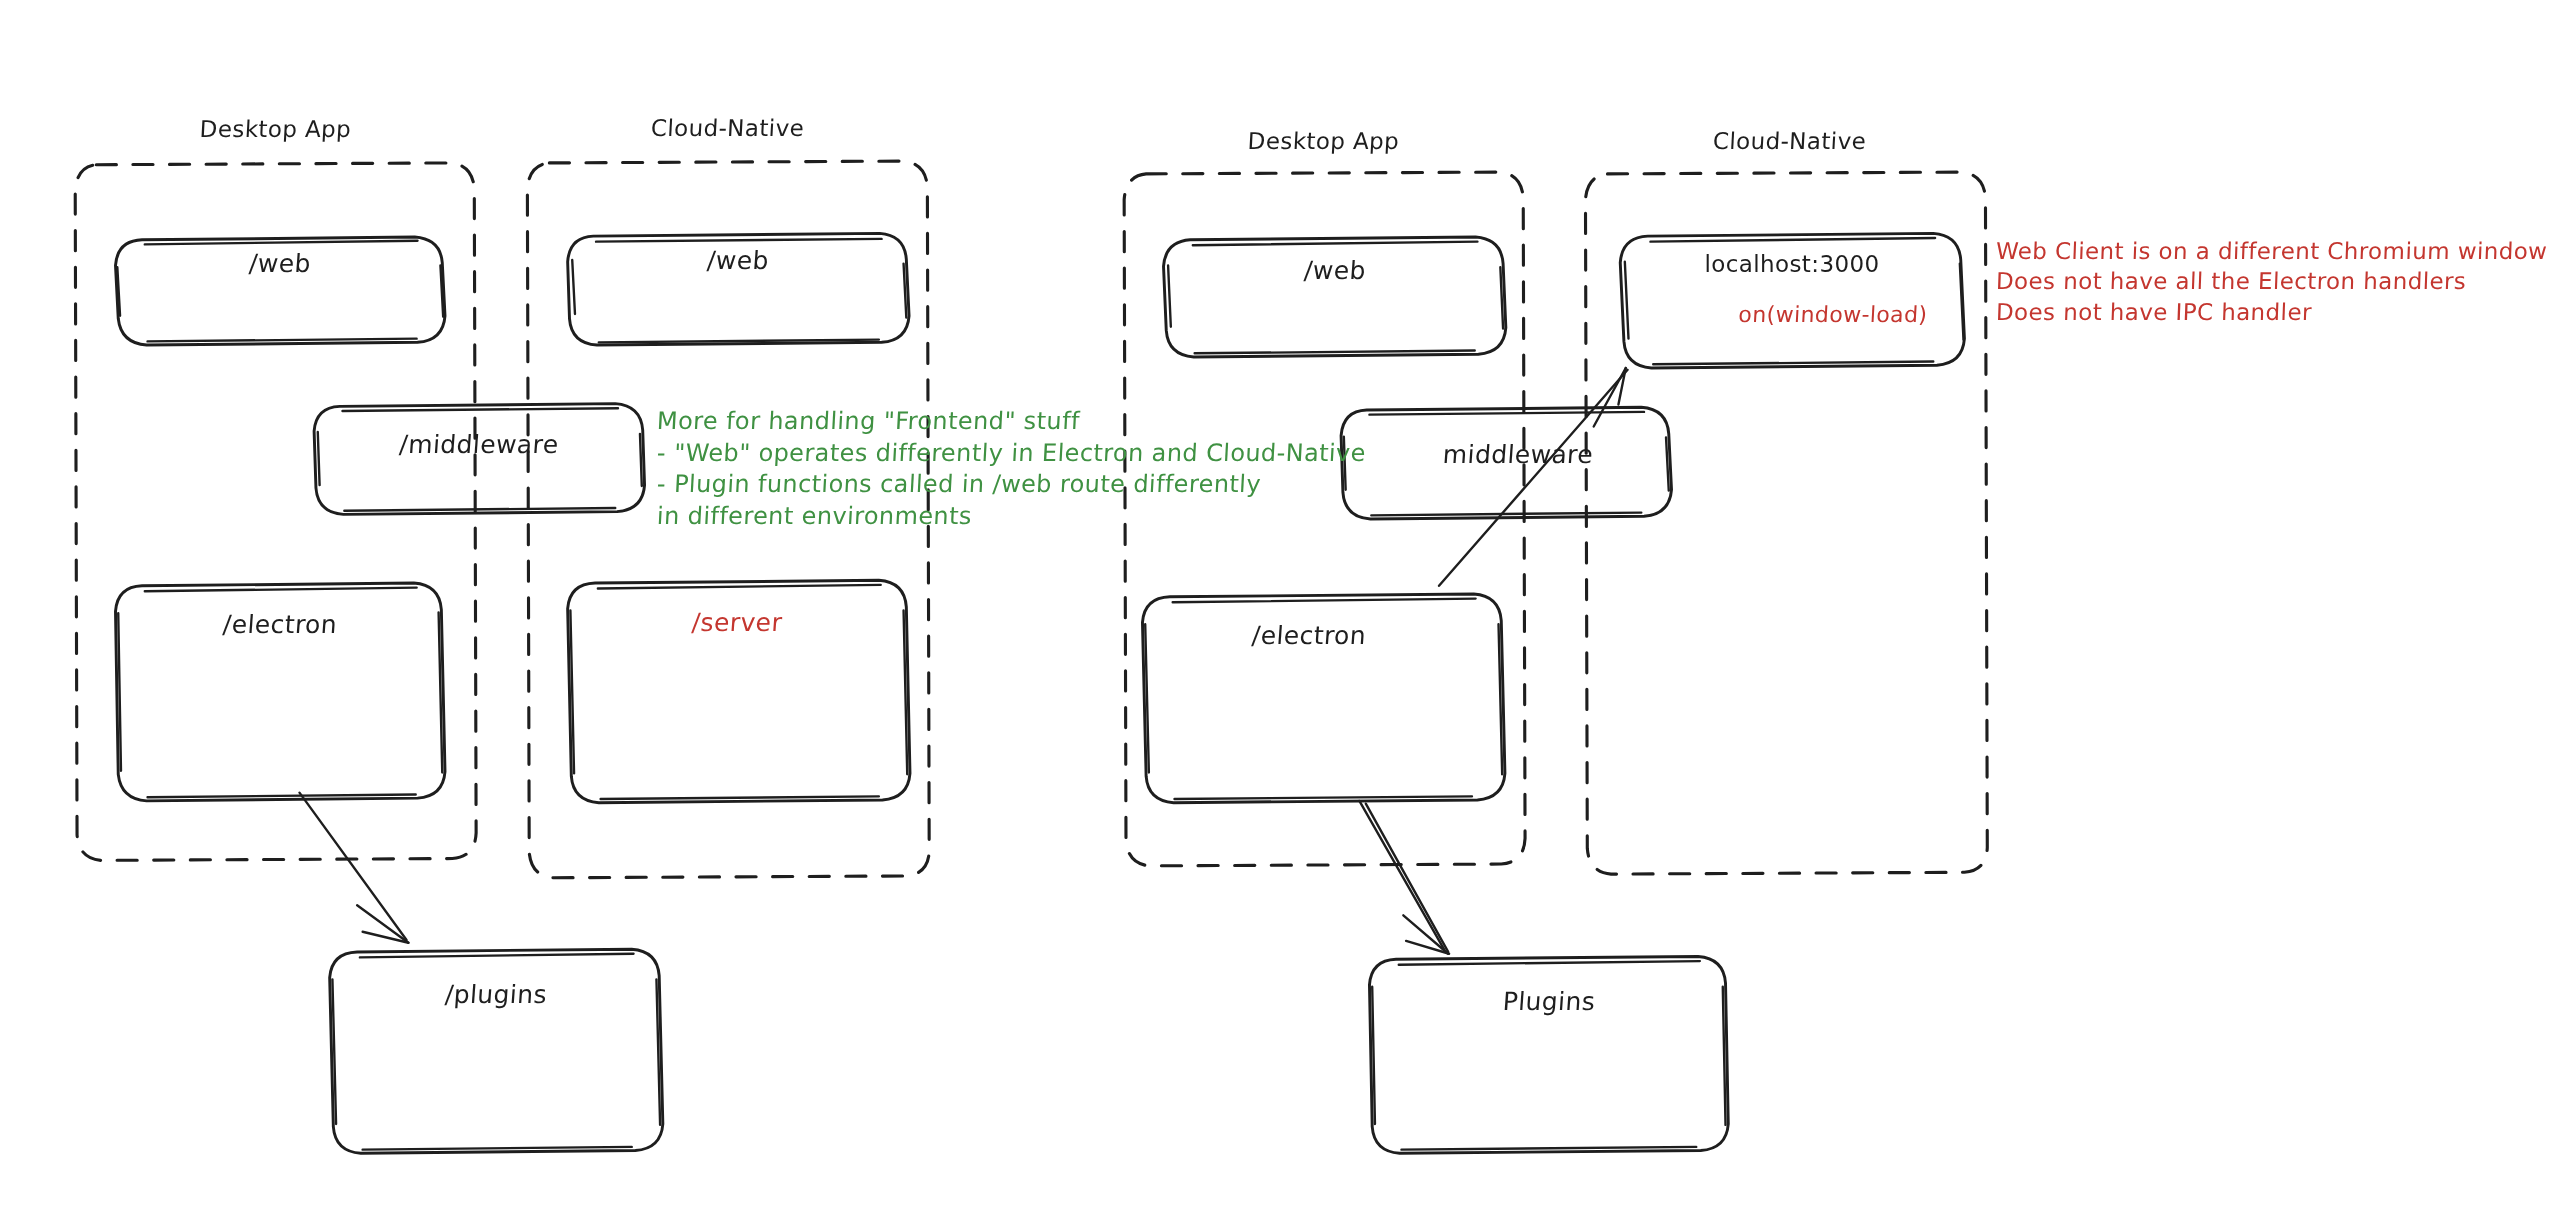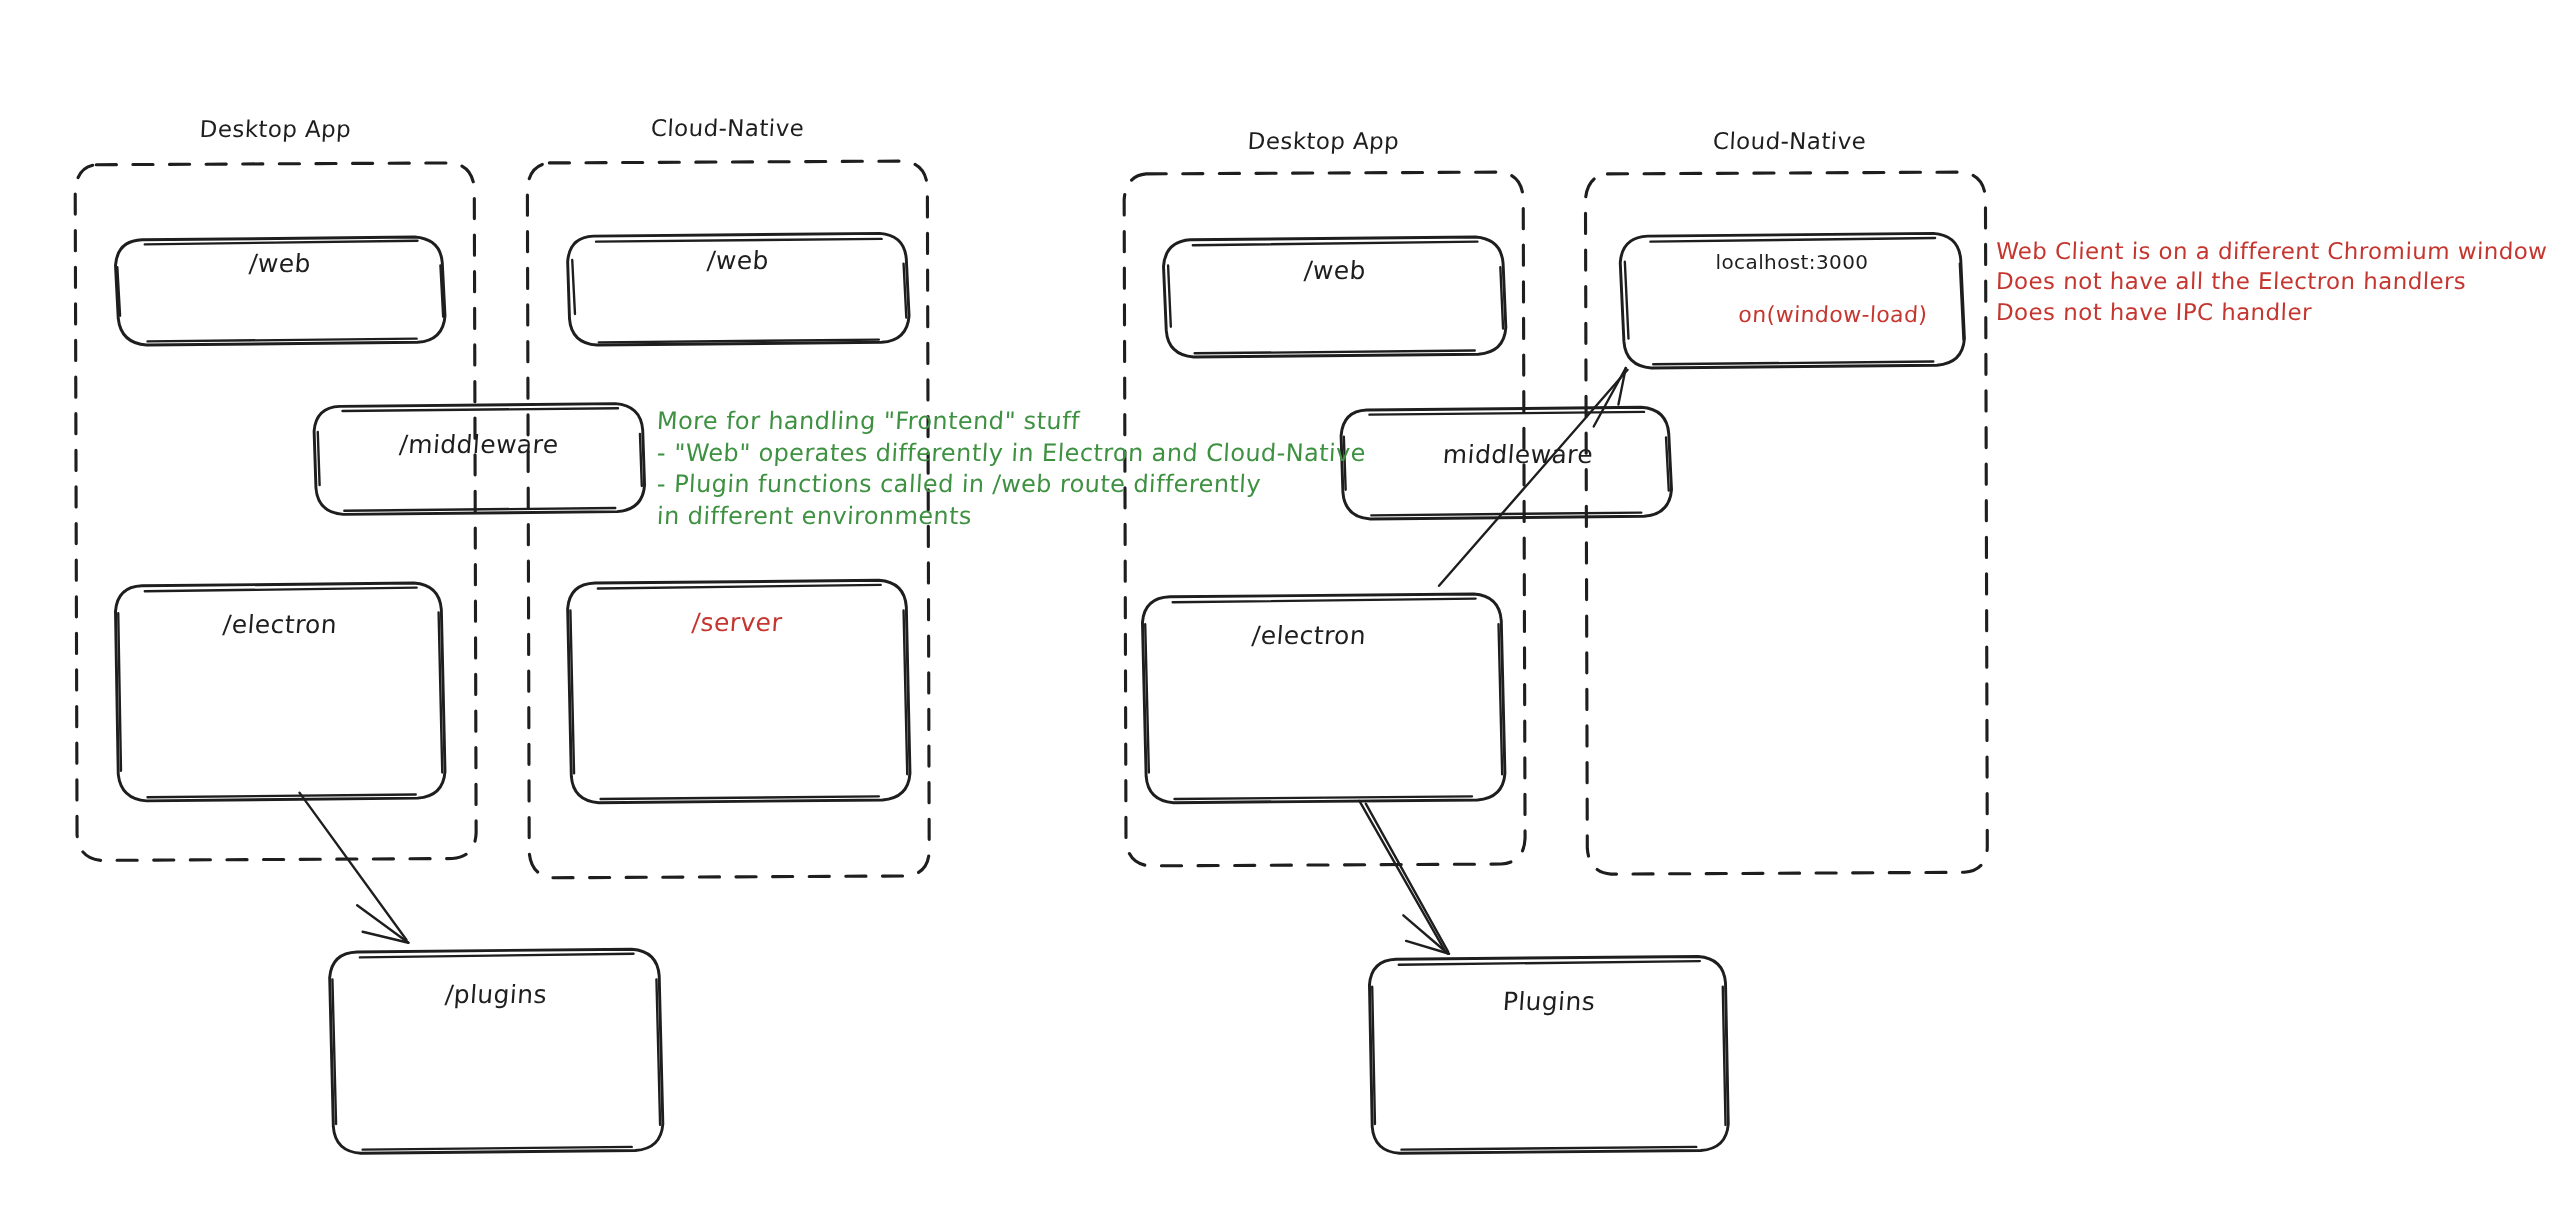"localhost:3000" .box-title-plain { font-size: 20px -> 23px }
